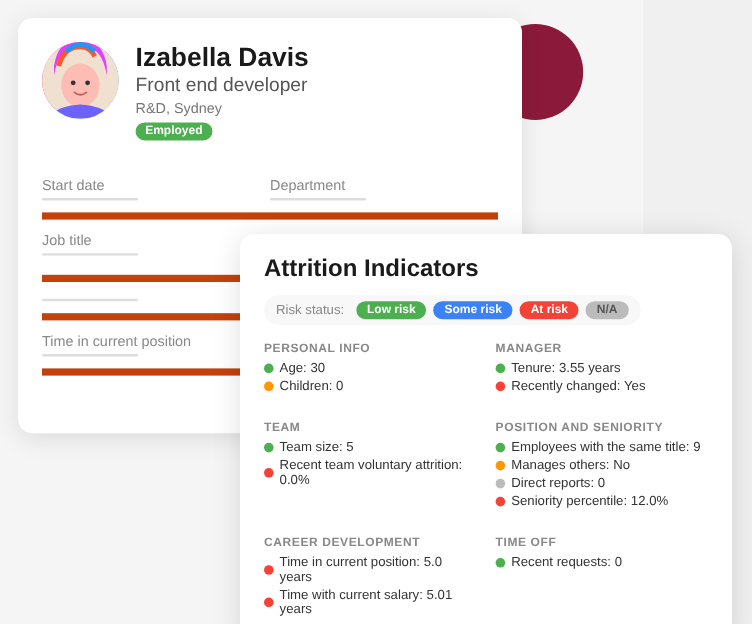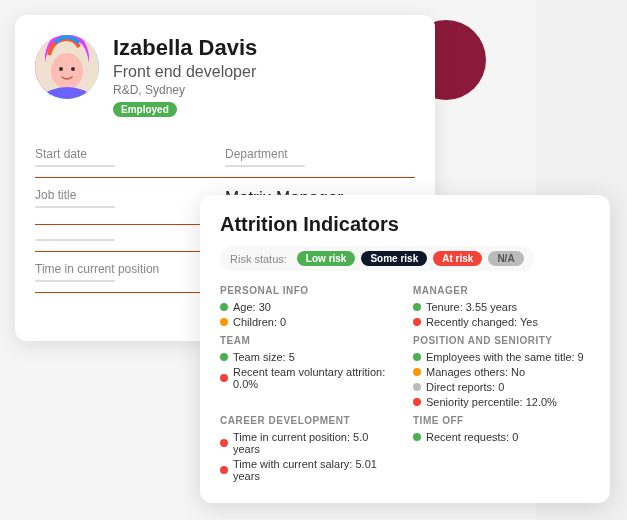"Start date" .field-item { border-bottom: 1px solid #c2410c -> 6px solid #c2410c }
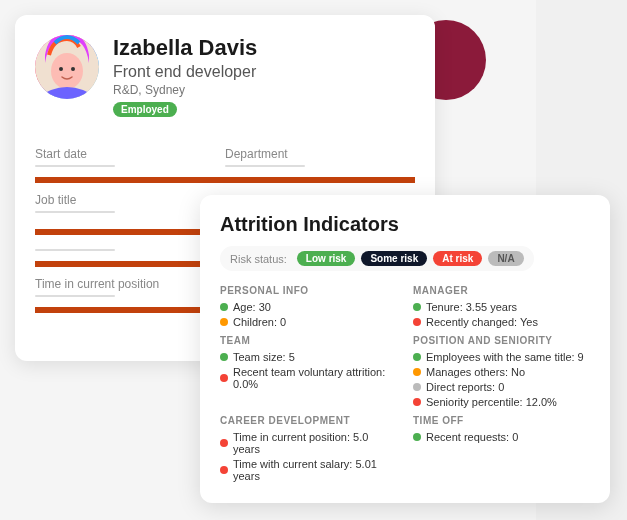"Some risk" .risk-some { background: #0f172a -> #3b82f6 }
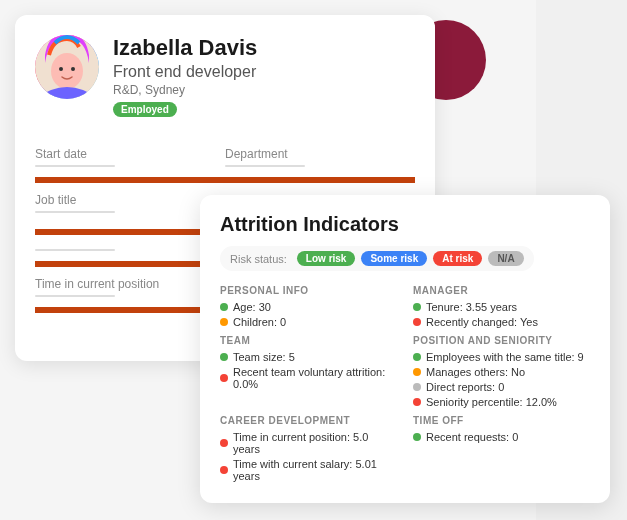"PERSONAL INFO" .indicators-grid { gap: 4px 16px -> 20px 16px }
